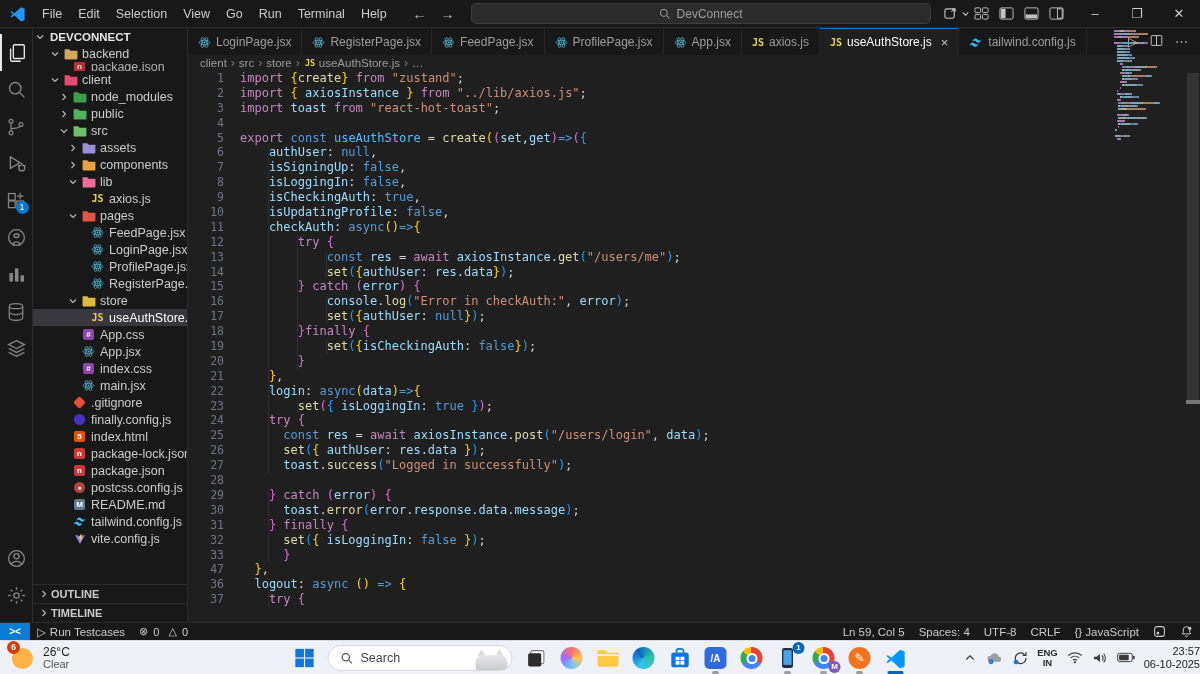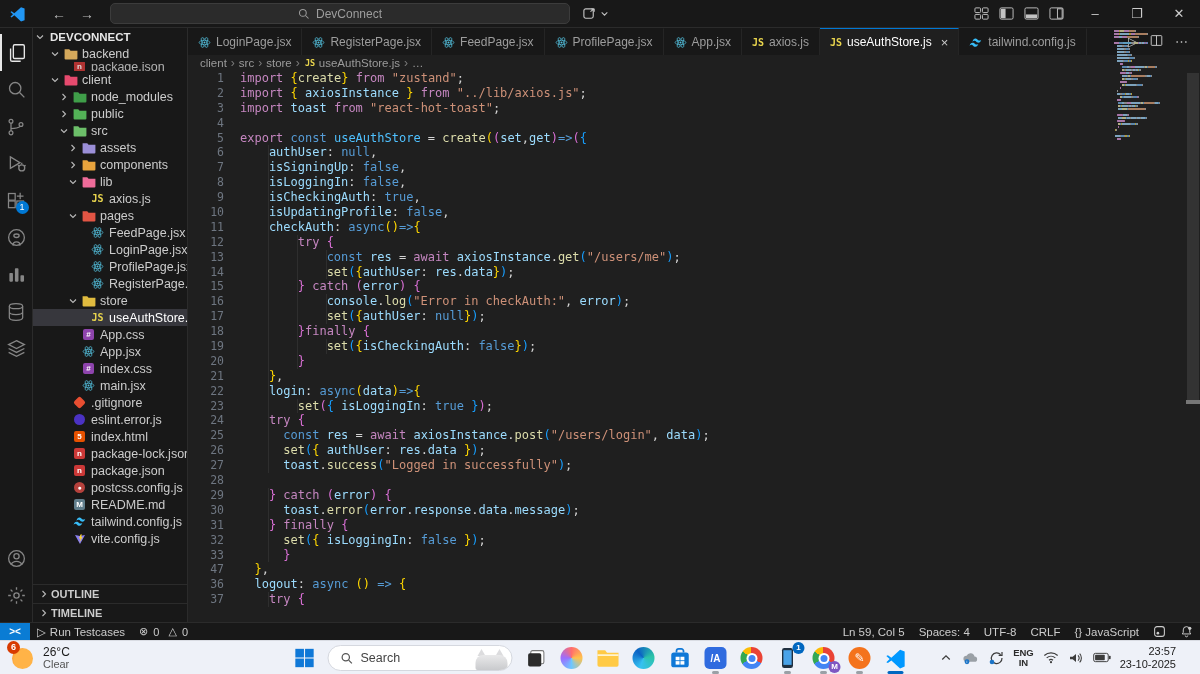"File" div { html: none -> <div> <div>File</div> <div>Edit</div> <div>Selection</div> <div>View</div> <div>Go</div> <div>Run</div> <div>Terminal</div> <div>Help</div> </div> }
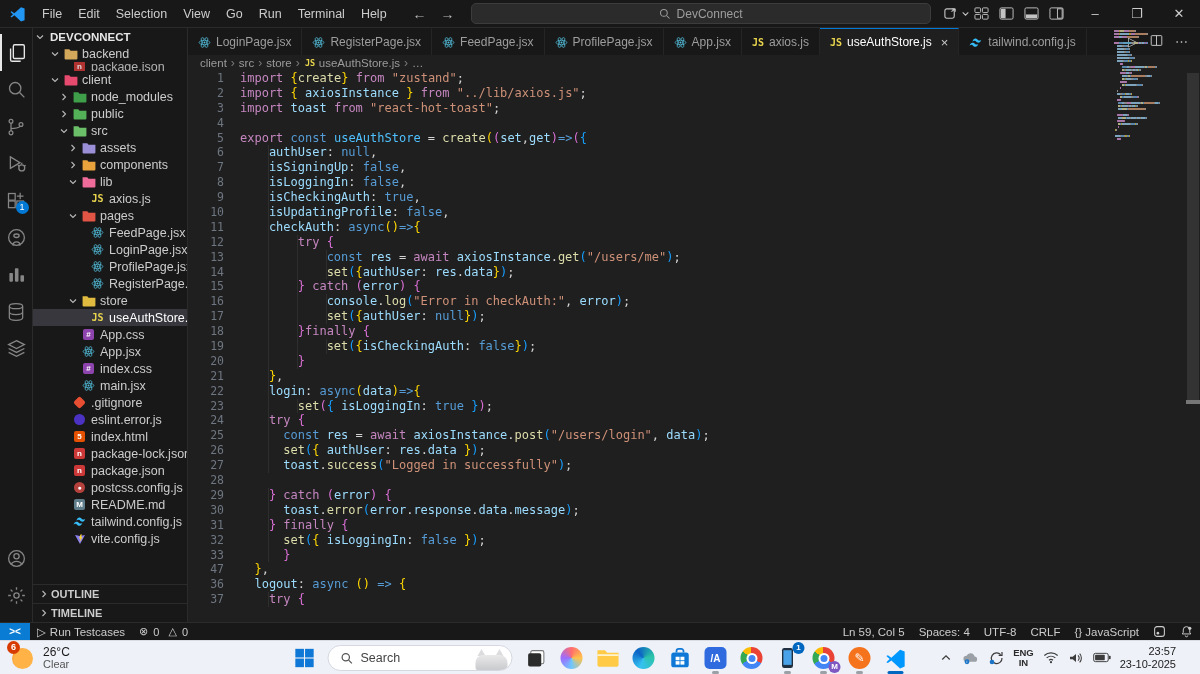"eslint.error.js" span.tlabel { text: eslint.error.js -> finally.config.js }
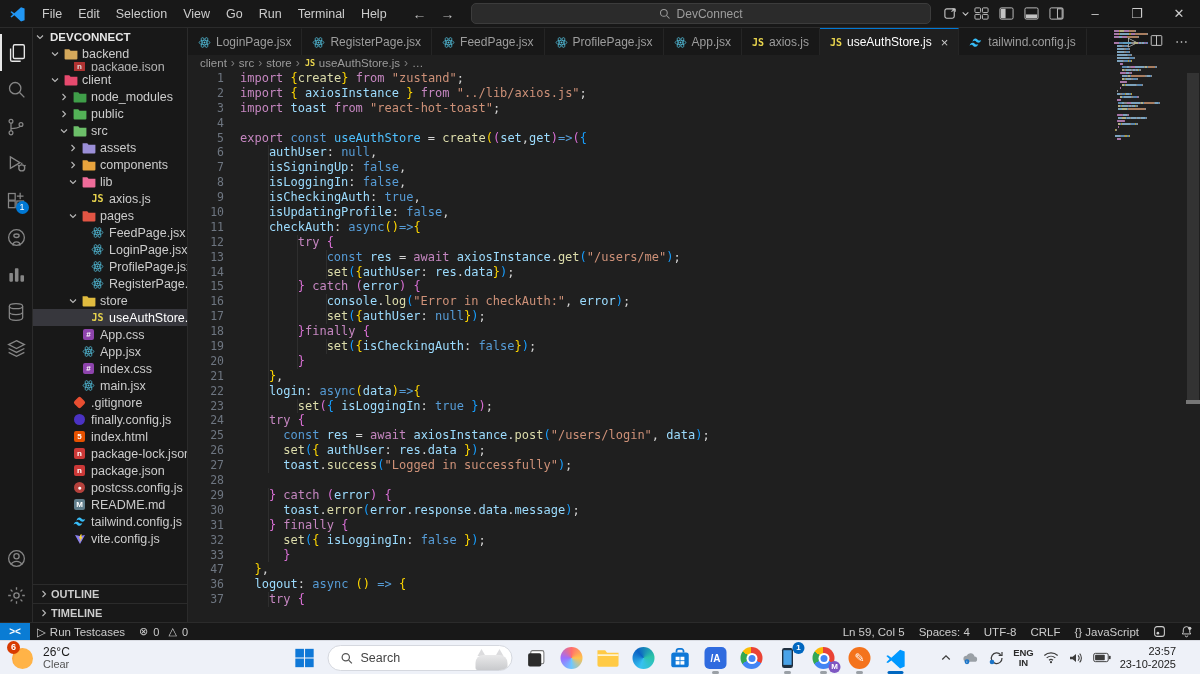"ENG" .tray { padding-right: 24px -> 0 }
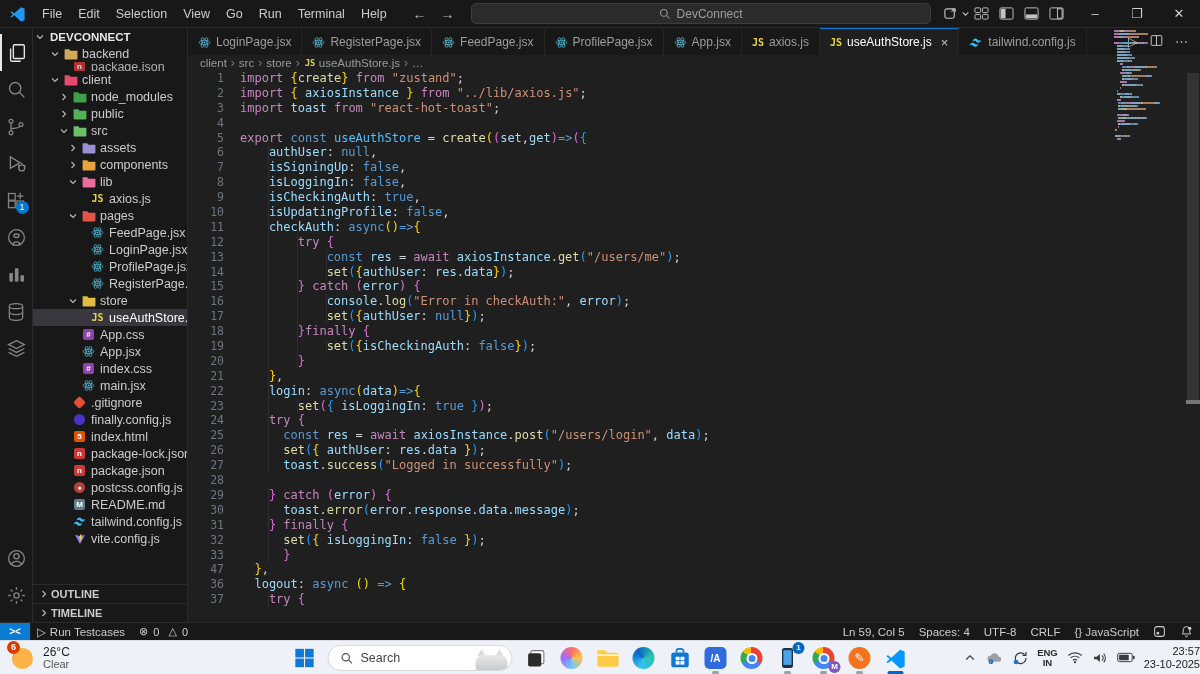"23-10-2025" span { text: 23-10-2025 -> 06-10-2025 }
